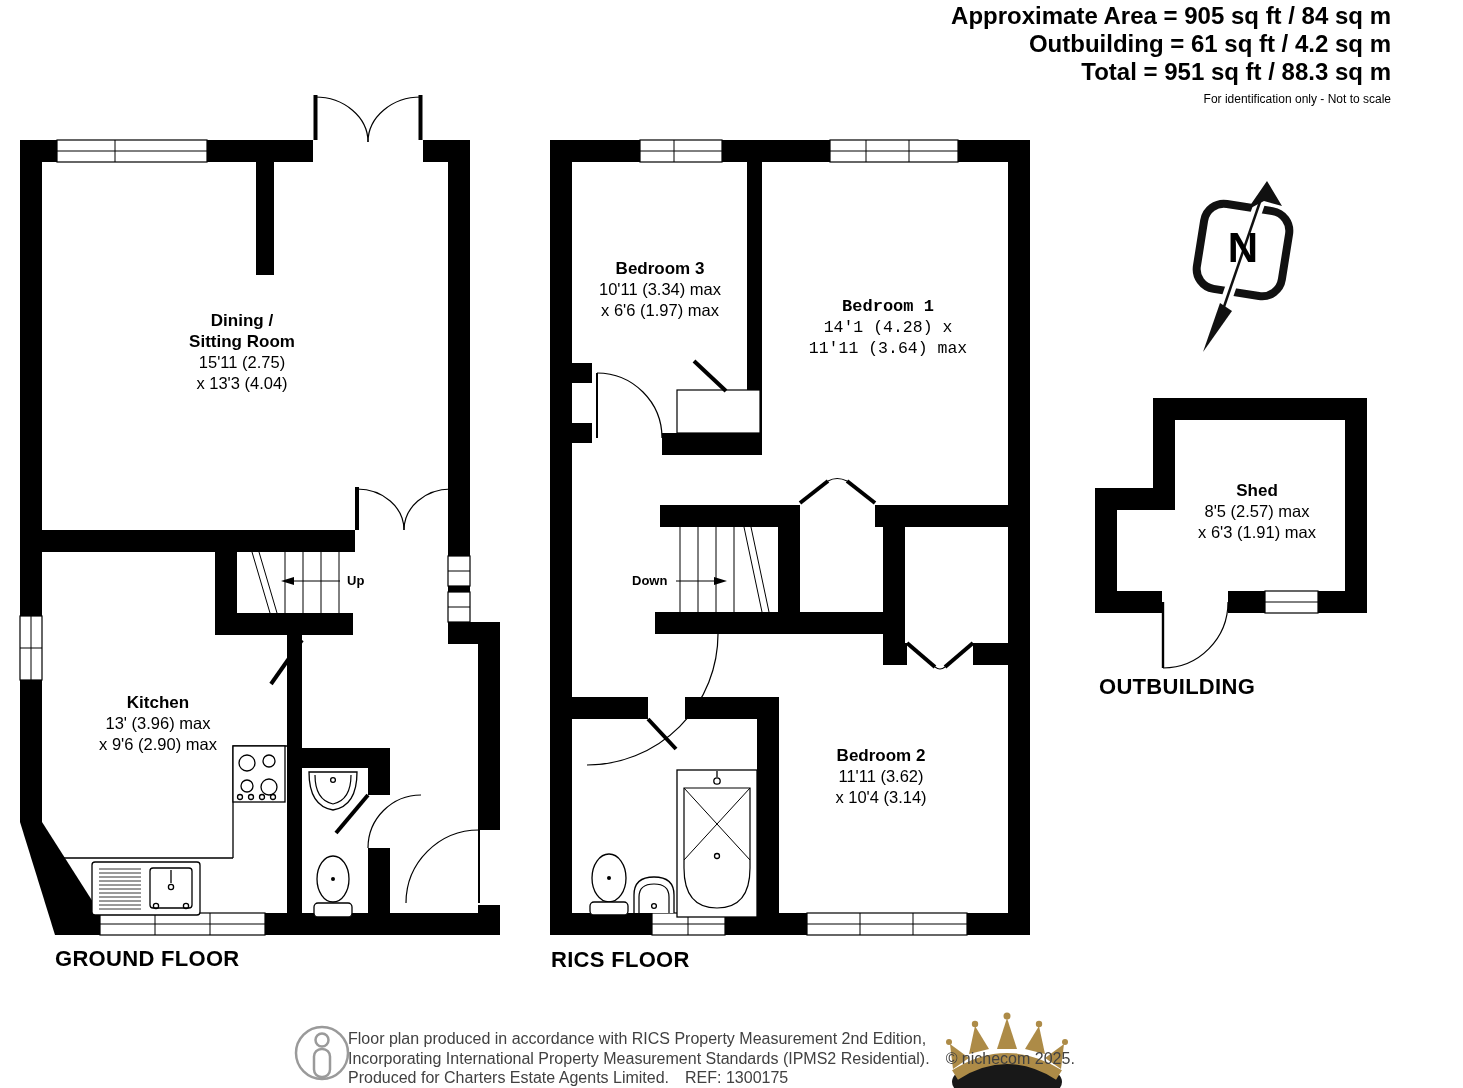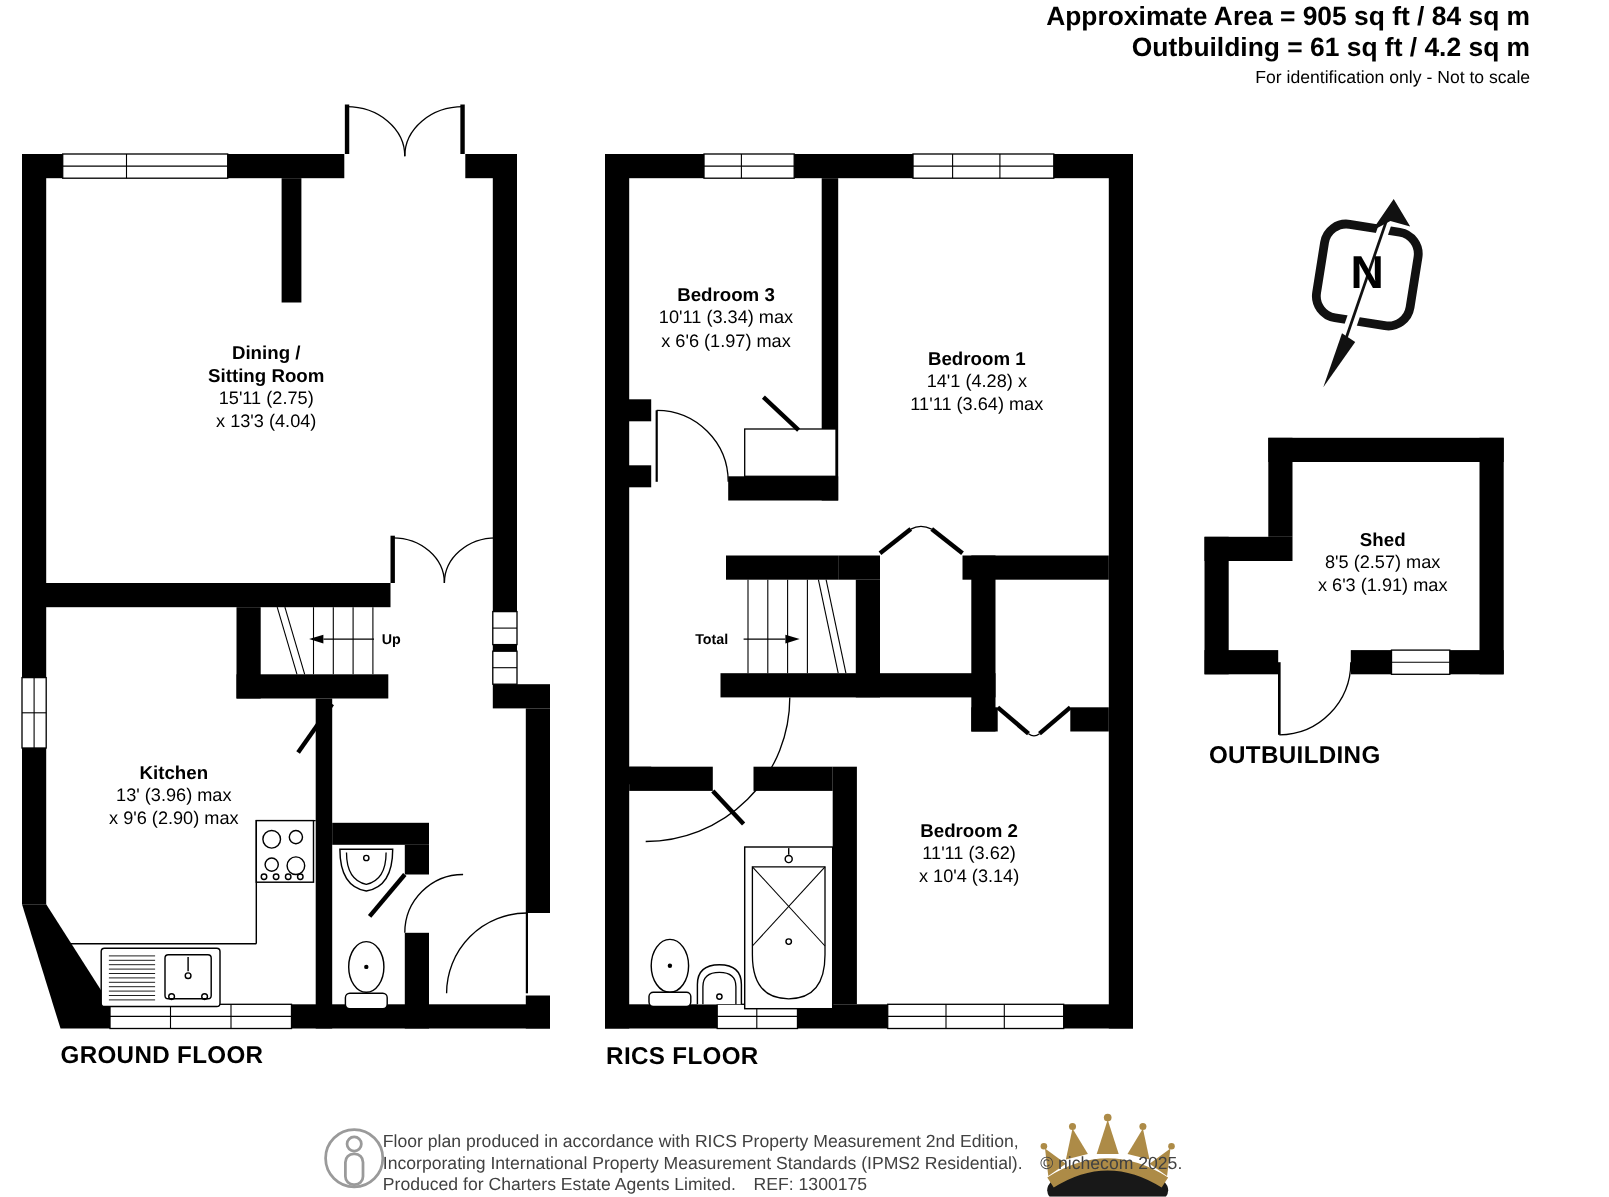"Total = 951 sq ft" div.big { html: none -> <div>Total = 951 sq ft / 88.3 sq m</div> }
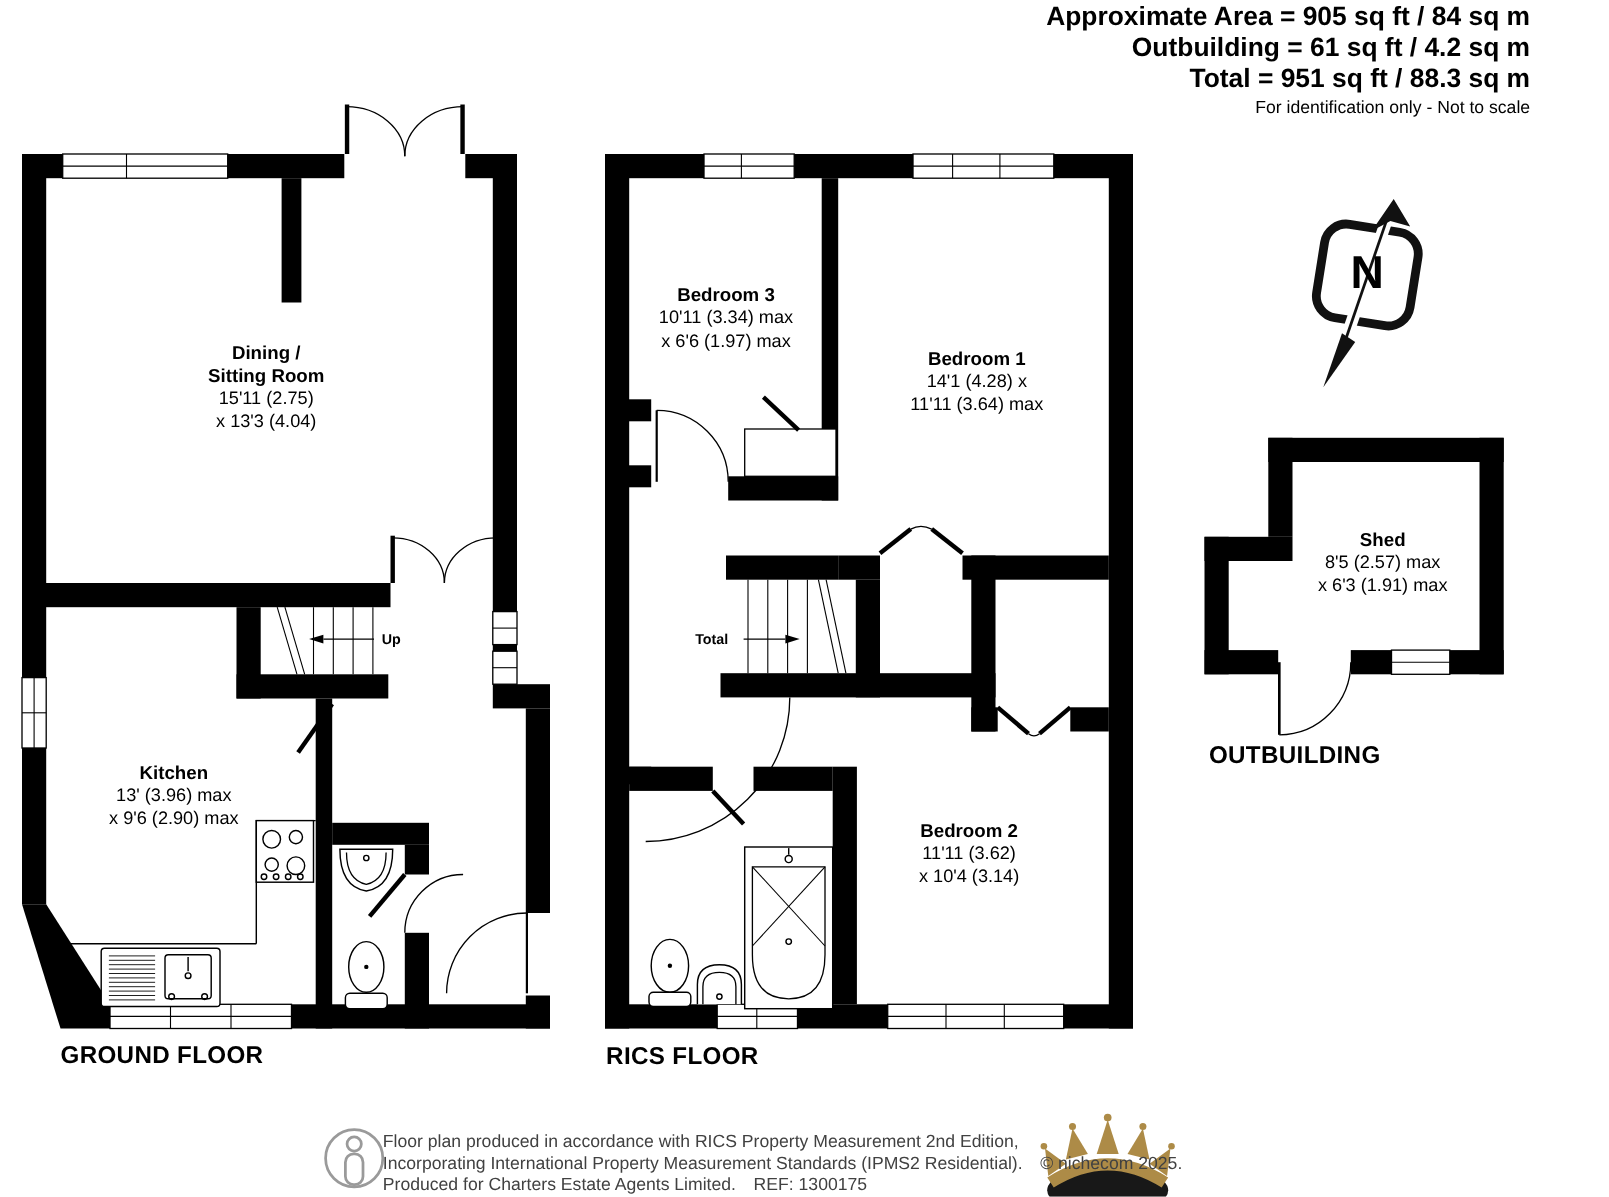"For identification only - Not" .summary .small { font-size: 16px -> 12px }
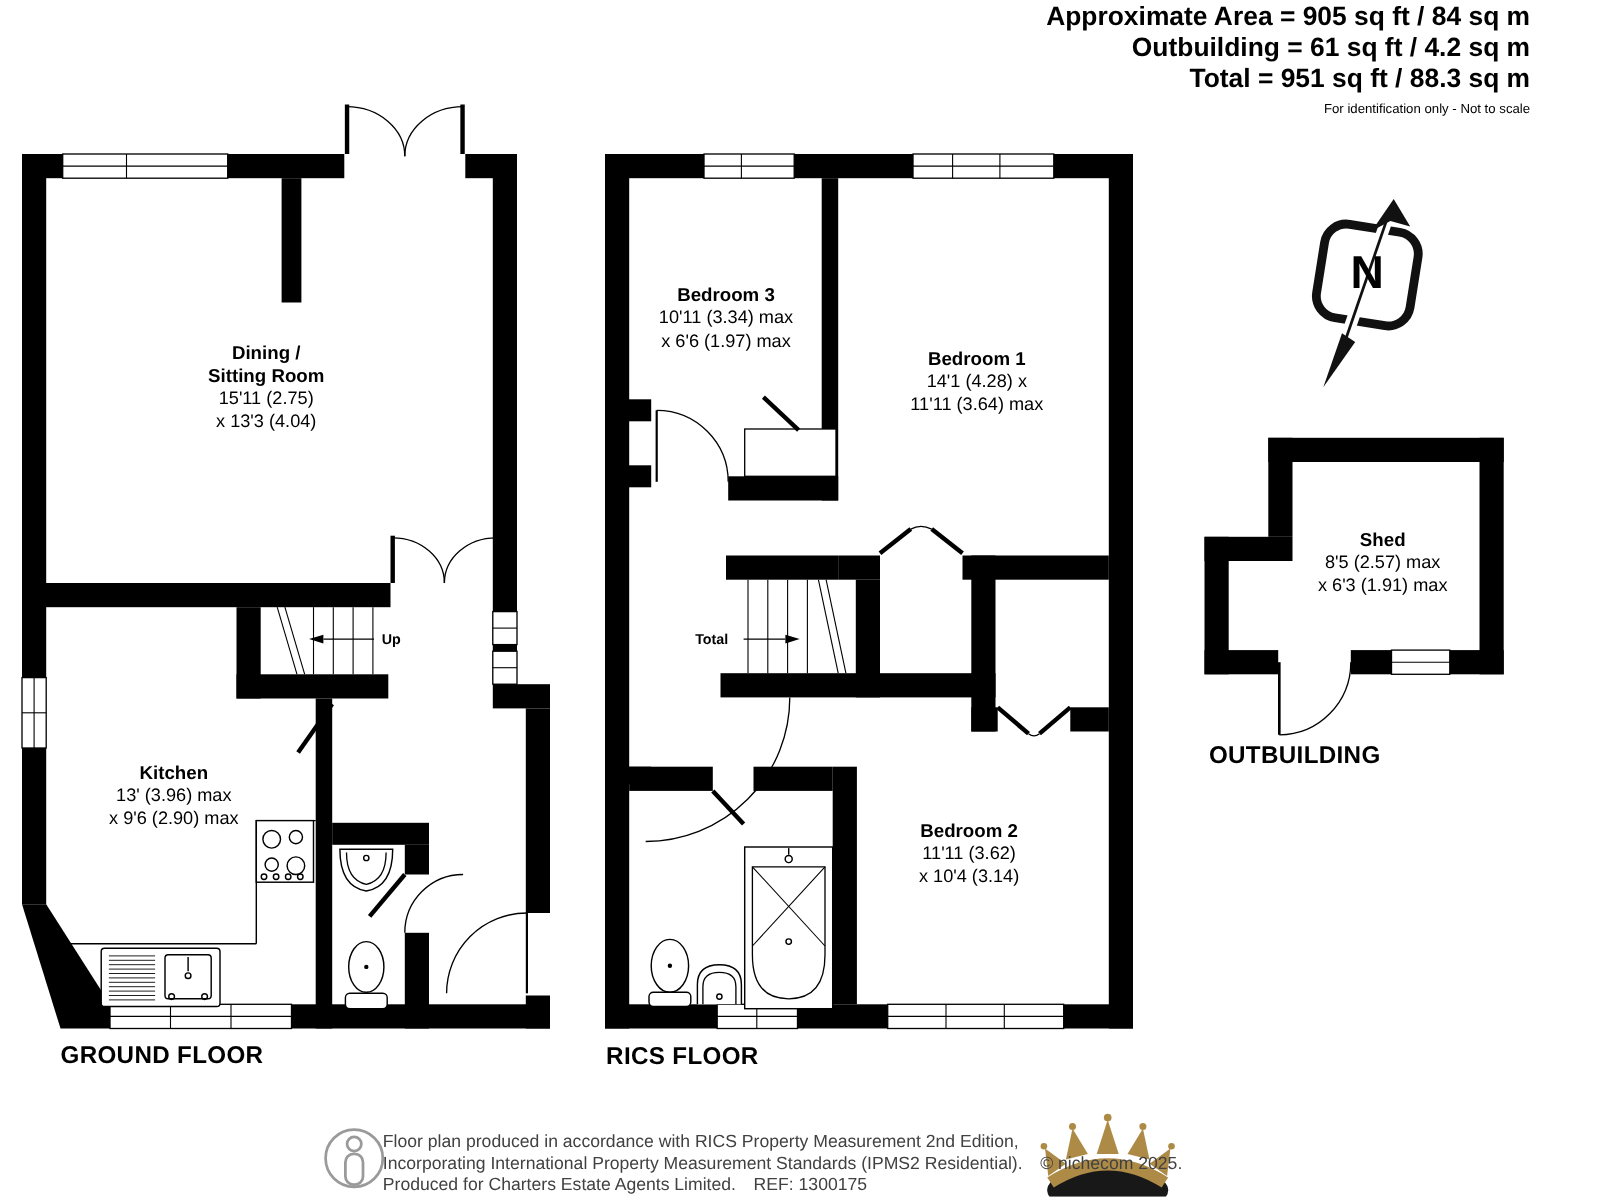"Bedroom 1" div.label { font-family: none -> Liberation Mono, monospace; top: 316px -> 296px }
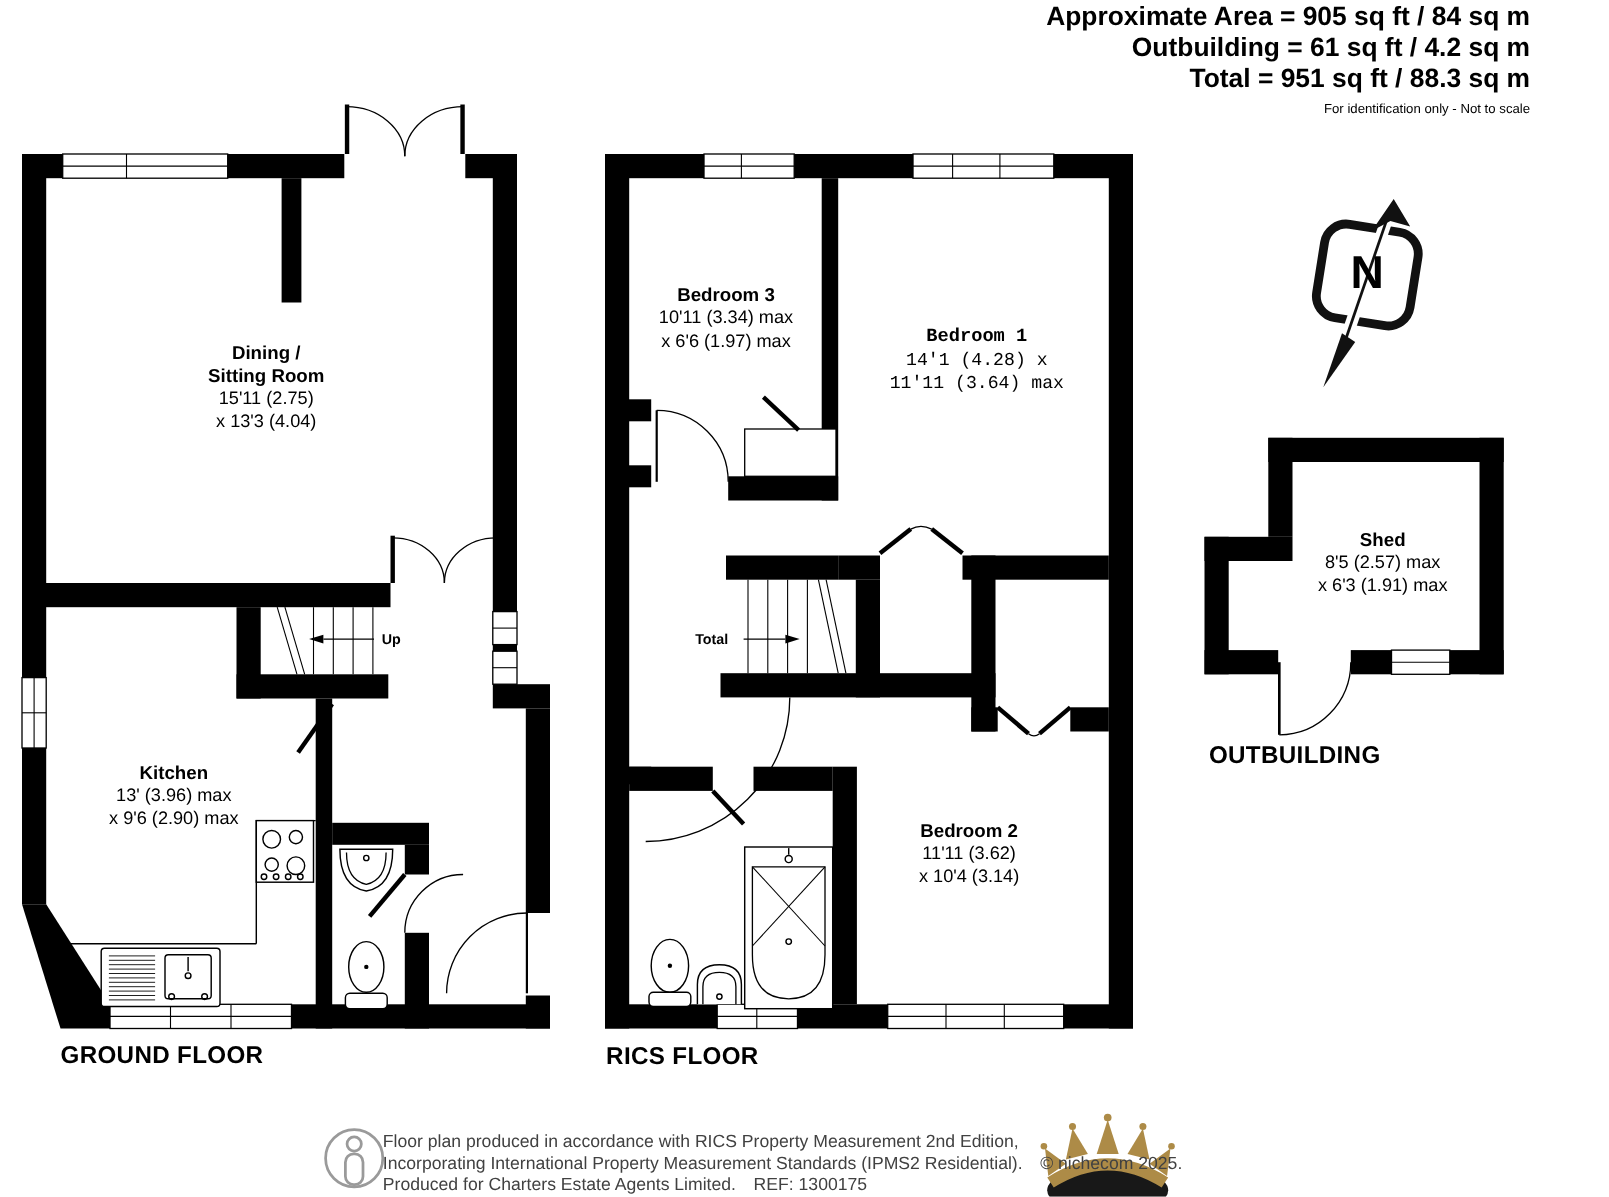"Total" div.stair-label { text: Total -> Down }
